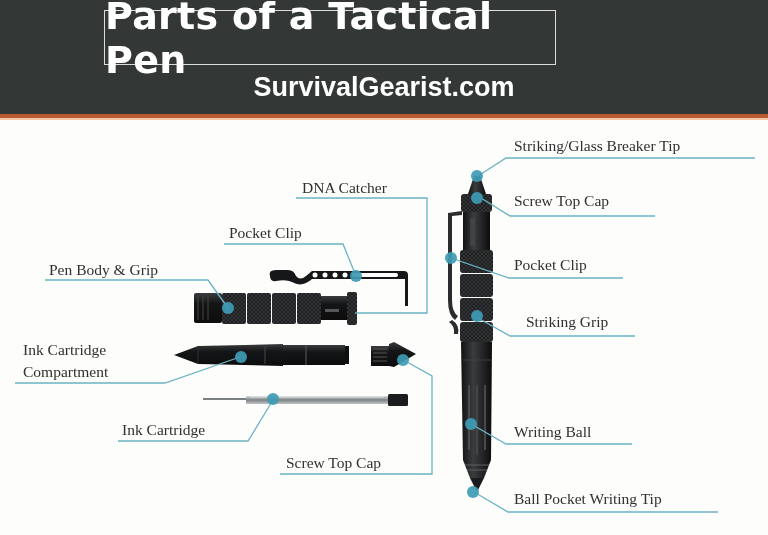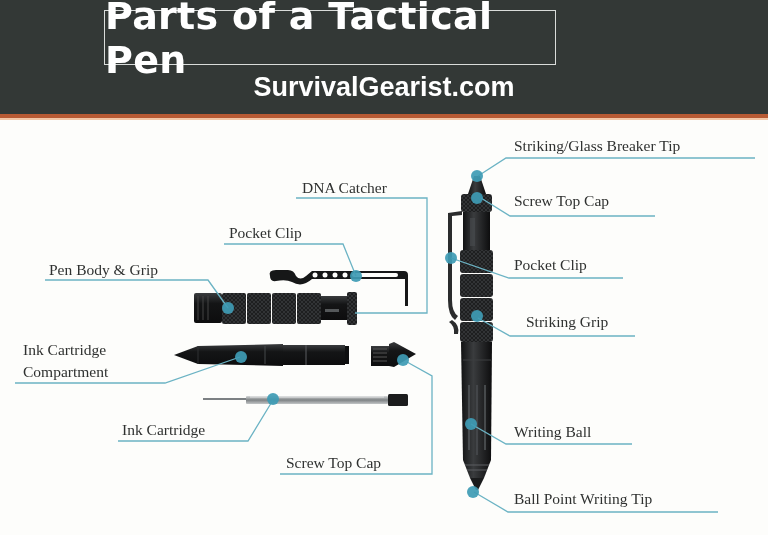"Ball Point Writing Tip" div.label { text: Point -> Pocket }
